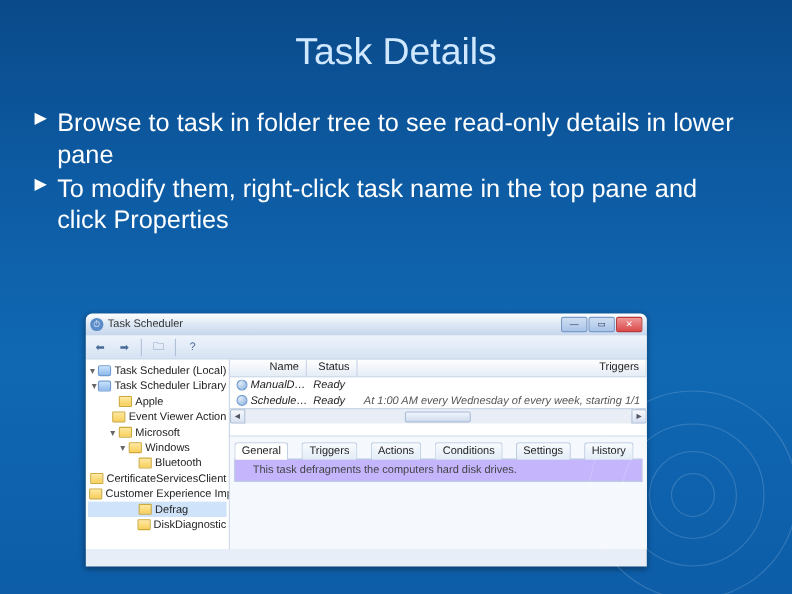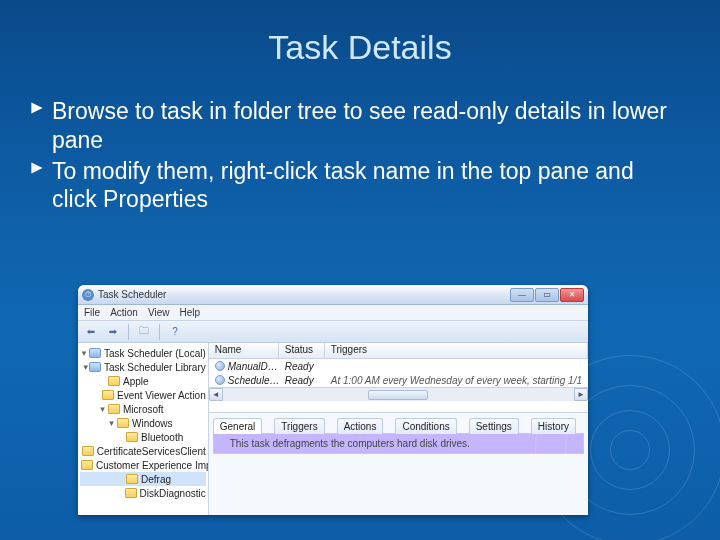"File" div.menubar { html: <div> <span>File</span> <span>Action</span> <span>View</span> <span>Help</span> </div> -> none }
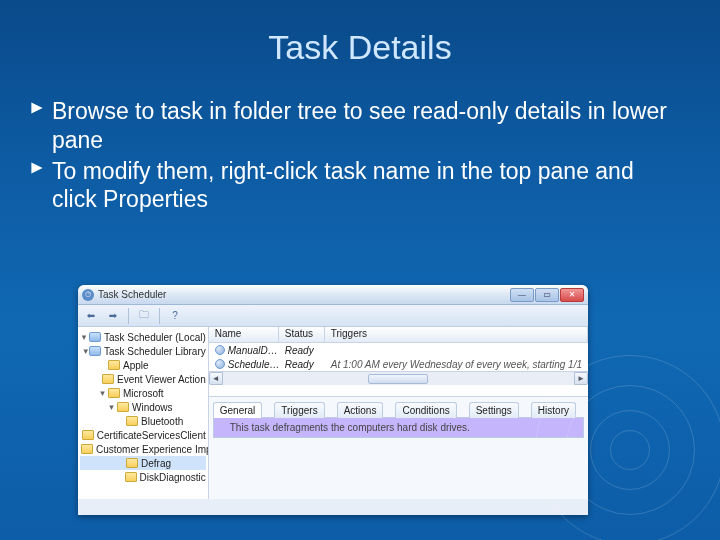"Name" .cols { text-align: none -> right }
